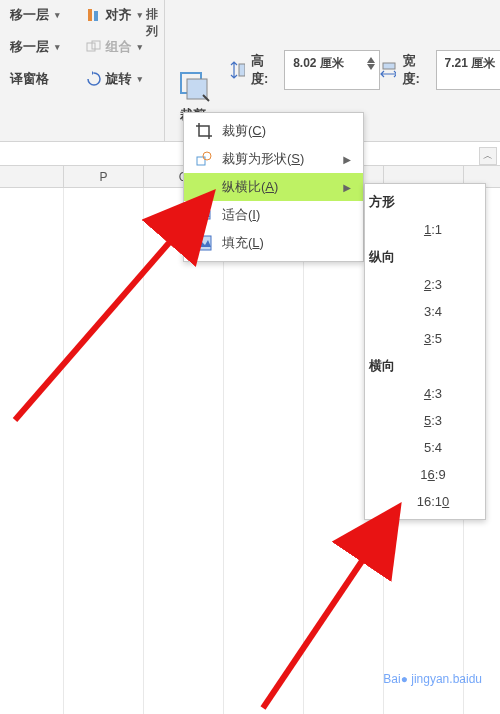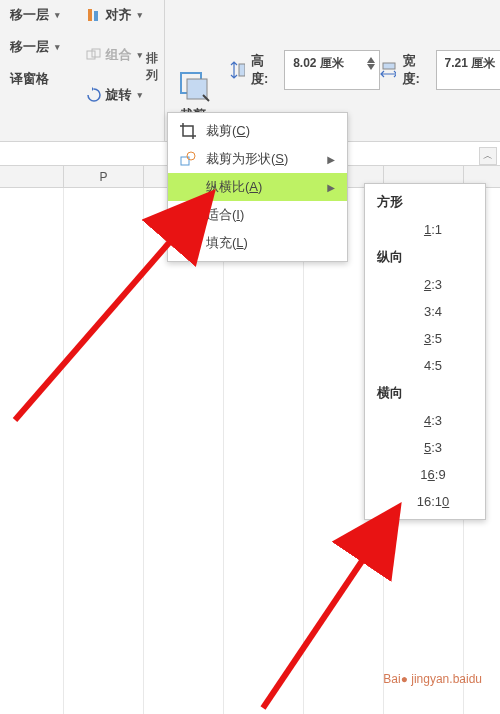"对齐" div { gap: 18px -> 10px }
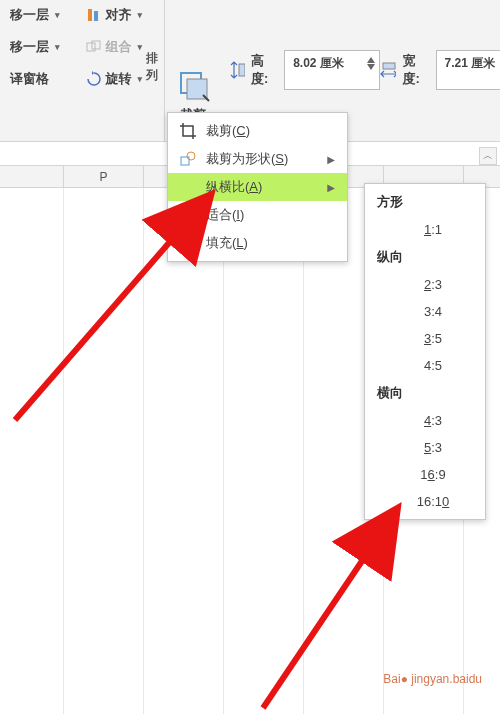"排列" .rib-label { margin-top: 44px -> none }
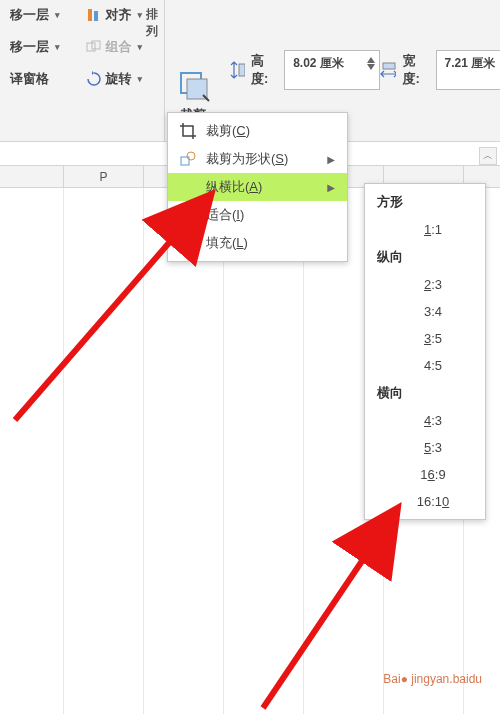"裁剪(C)" .drop-menu { left: 167px -> 183px }
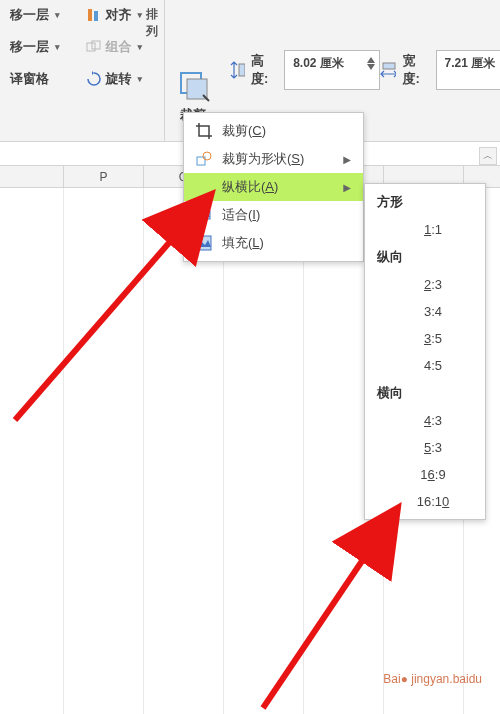"方形" .sub-head { padding: 5px 12px -> 5px 4px }
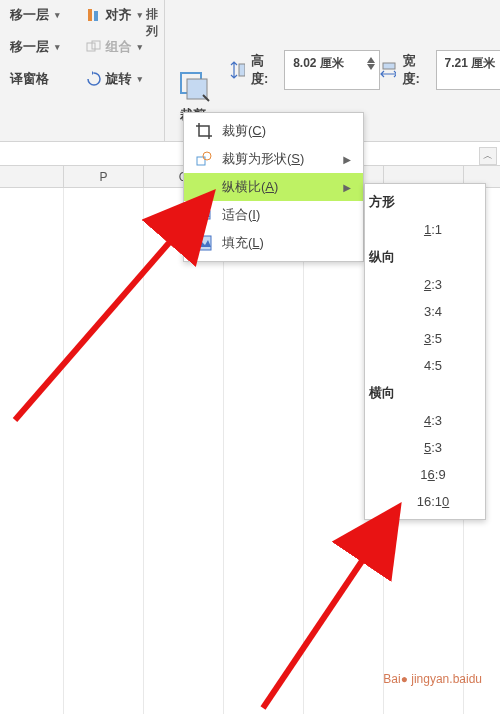"4:5" div.sub-item { html: <div>4:5</div> -> none }
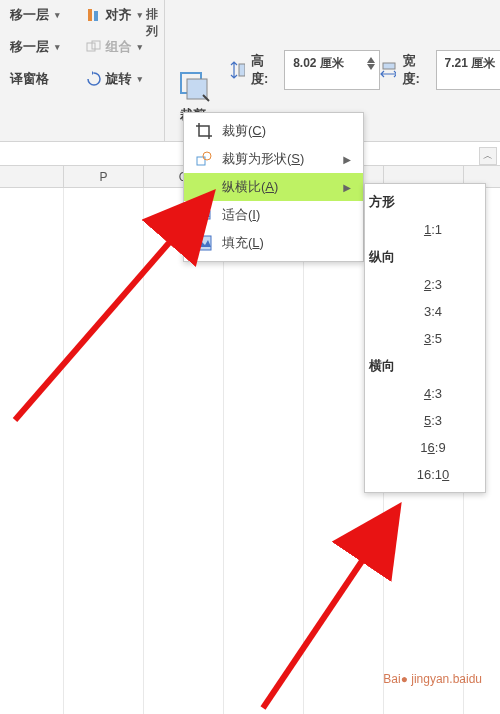"5:4" div.sub-item { html: none -> <div>5:4</div> }
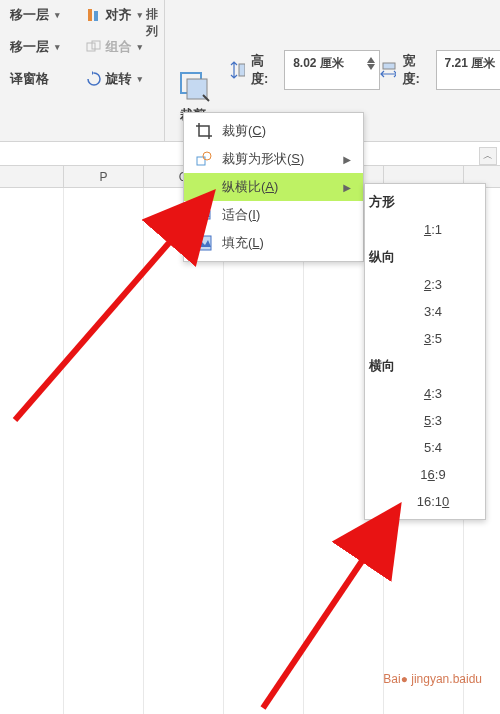"Bai● jingyan.baidu" .watermark { color: #c2410c -> #3b82f6 }
